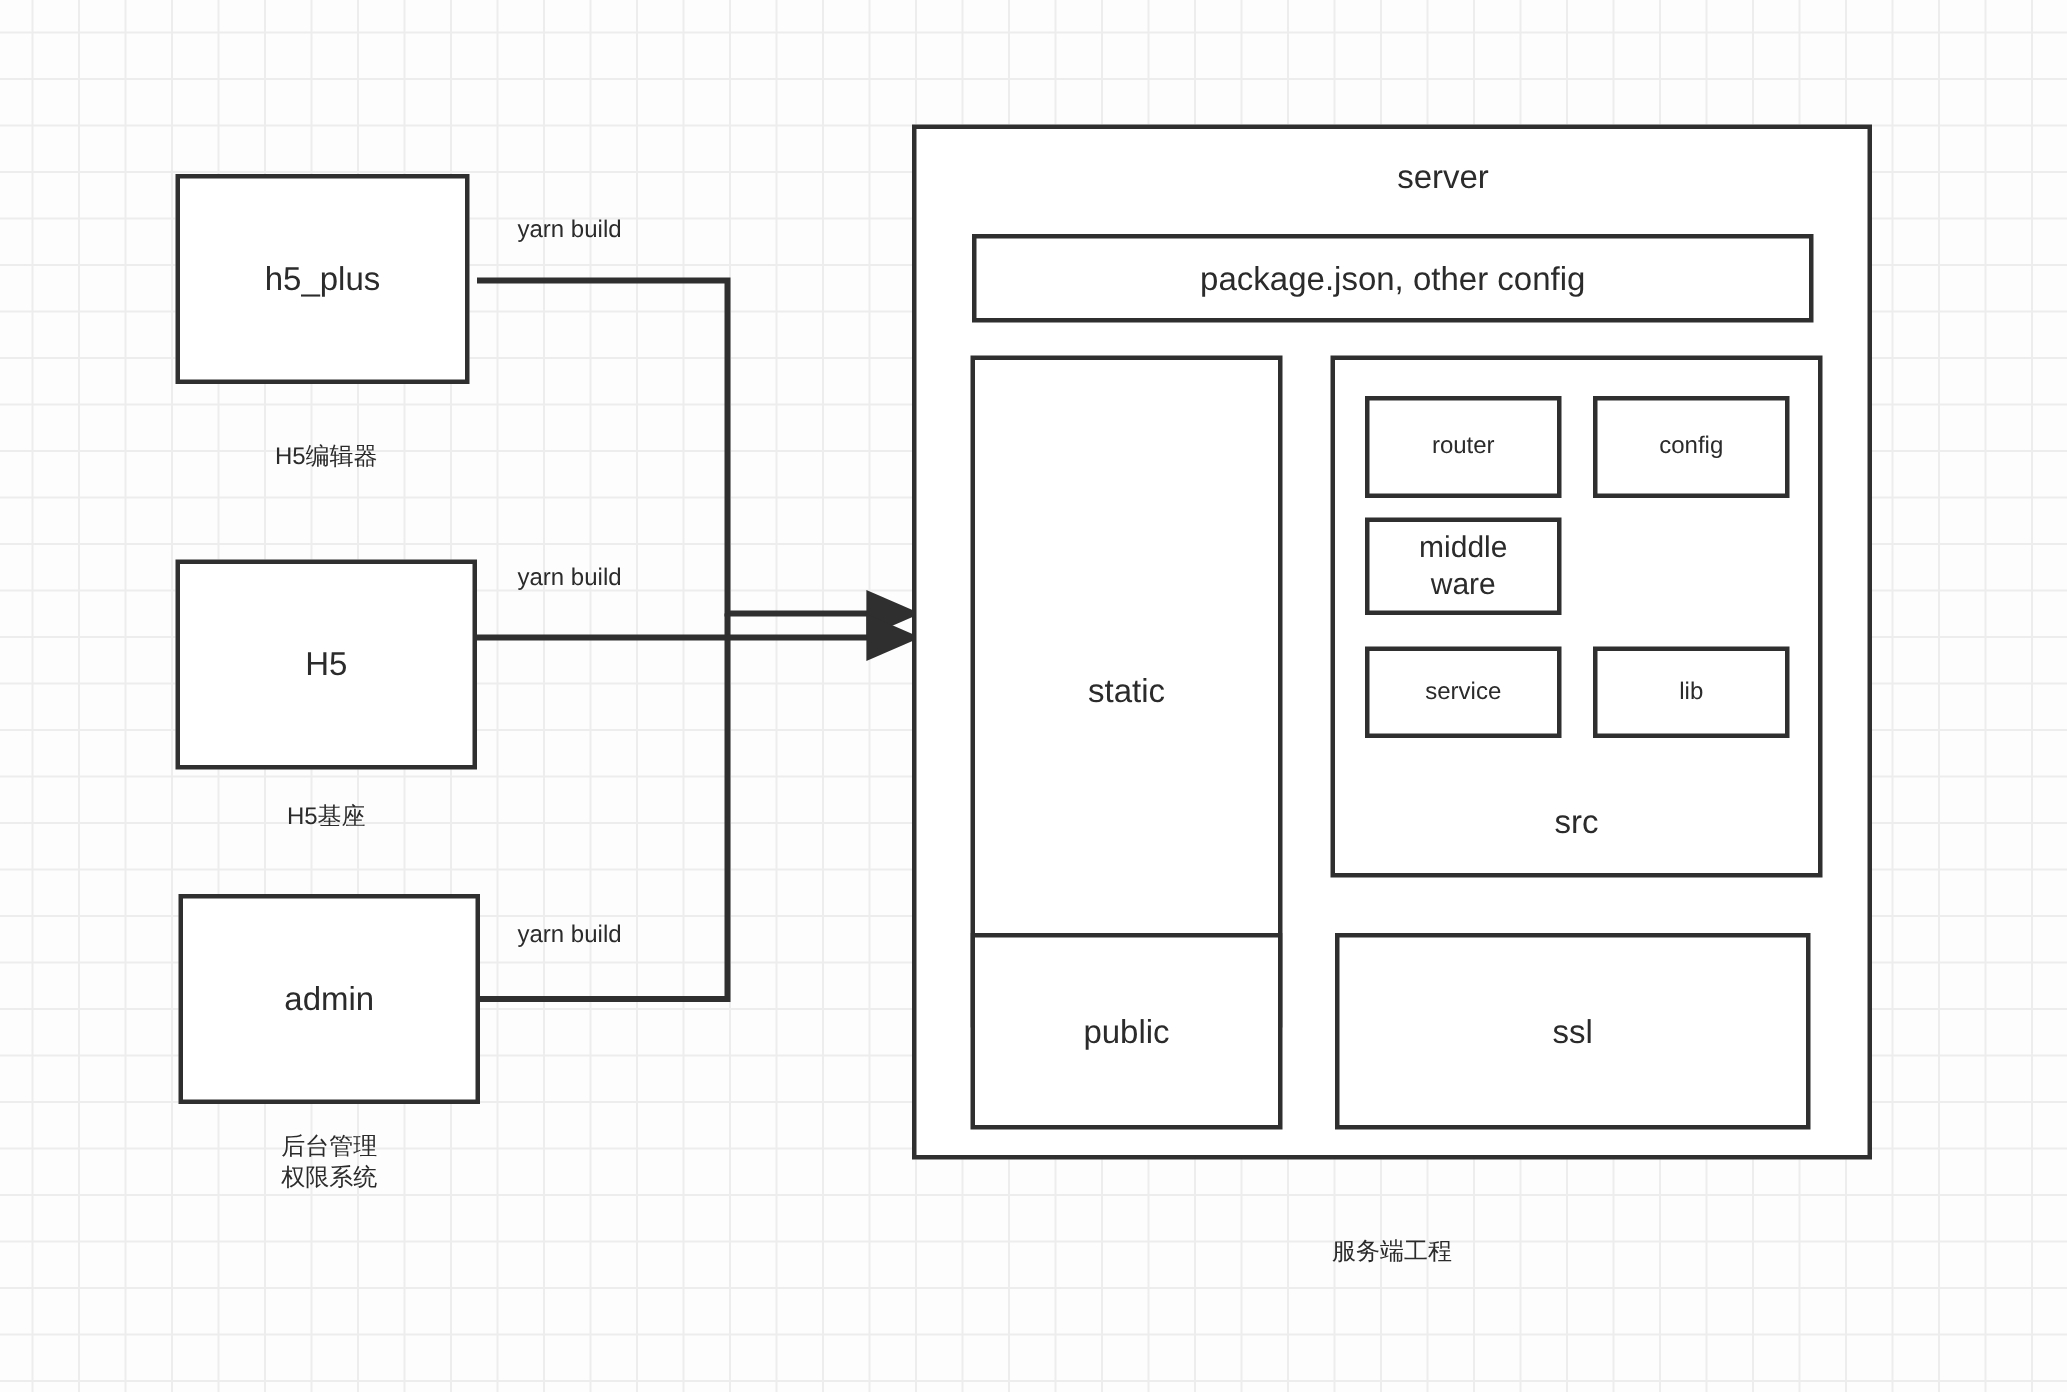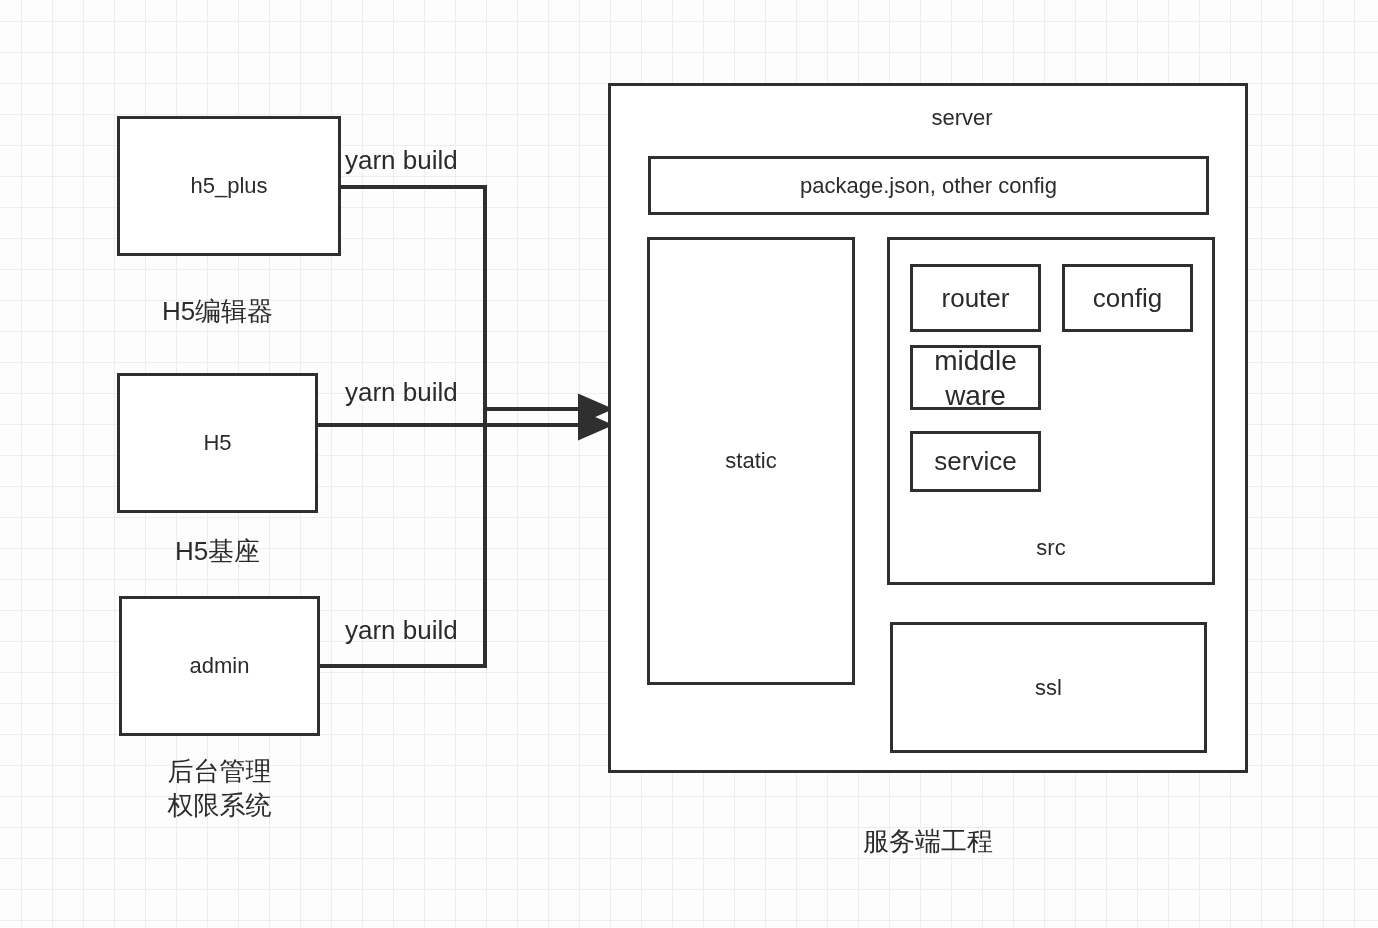"yarn build" .fs-21 { font-size: 26px -> 16px }
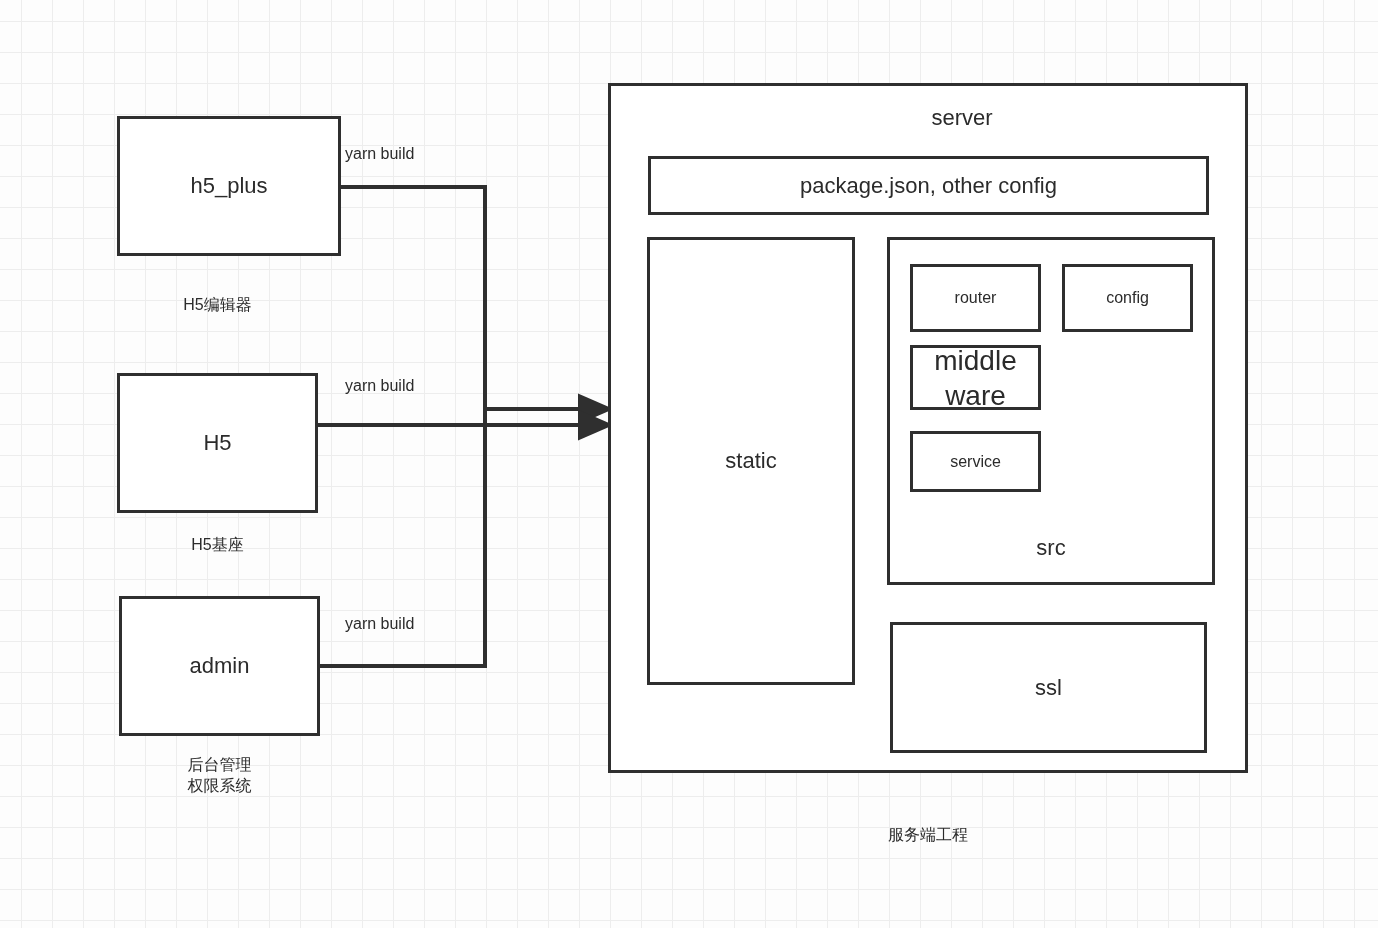"h5_plus" div.box { width: 224px -> 196px }
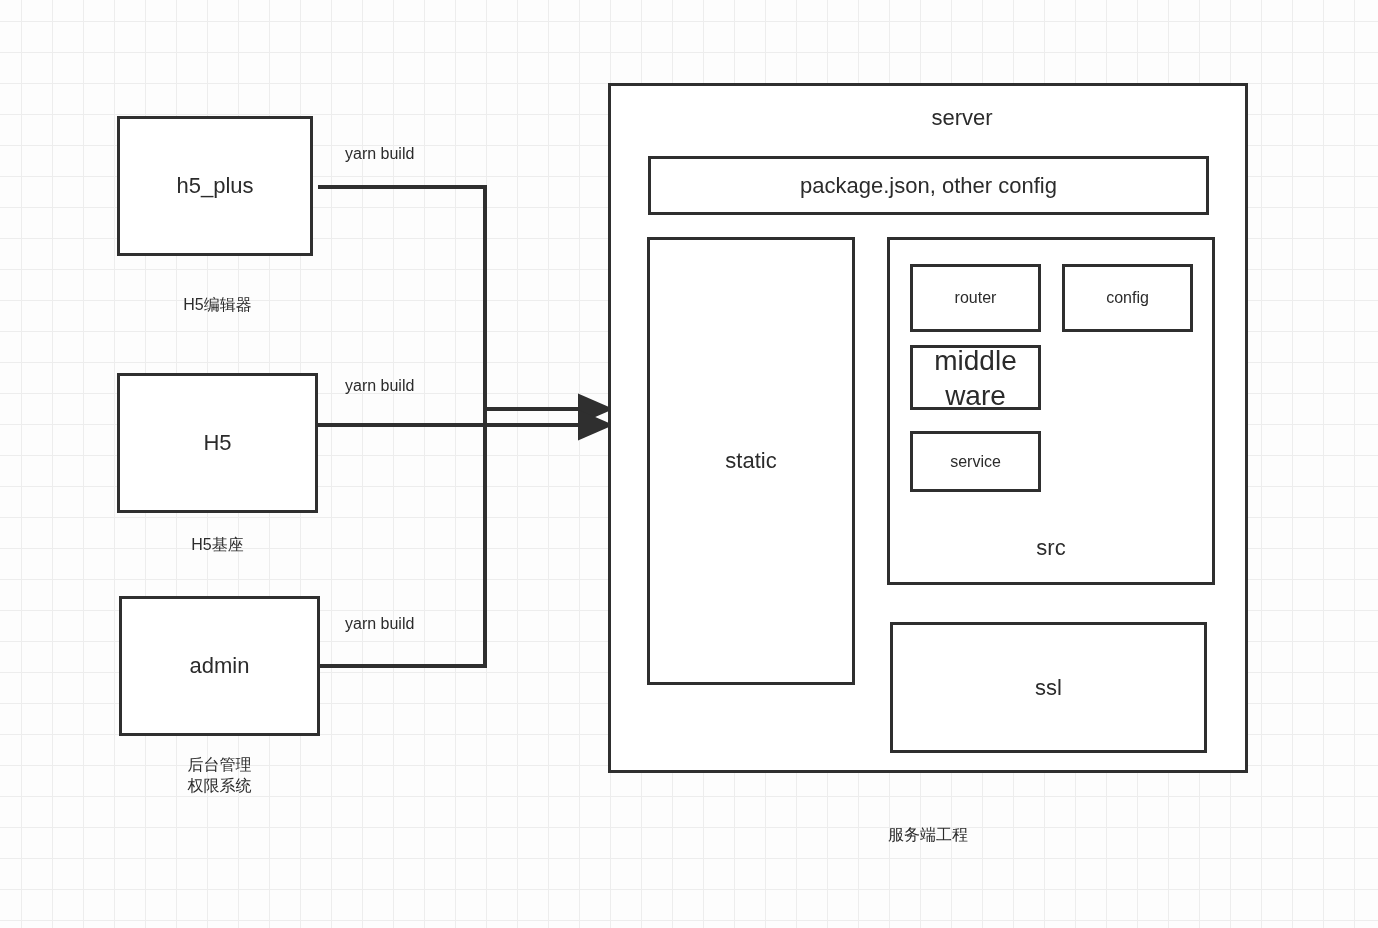"middle" .fs-20 { font-size: 28px -> 20px }
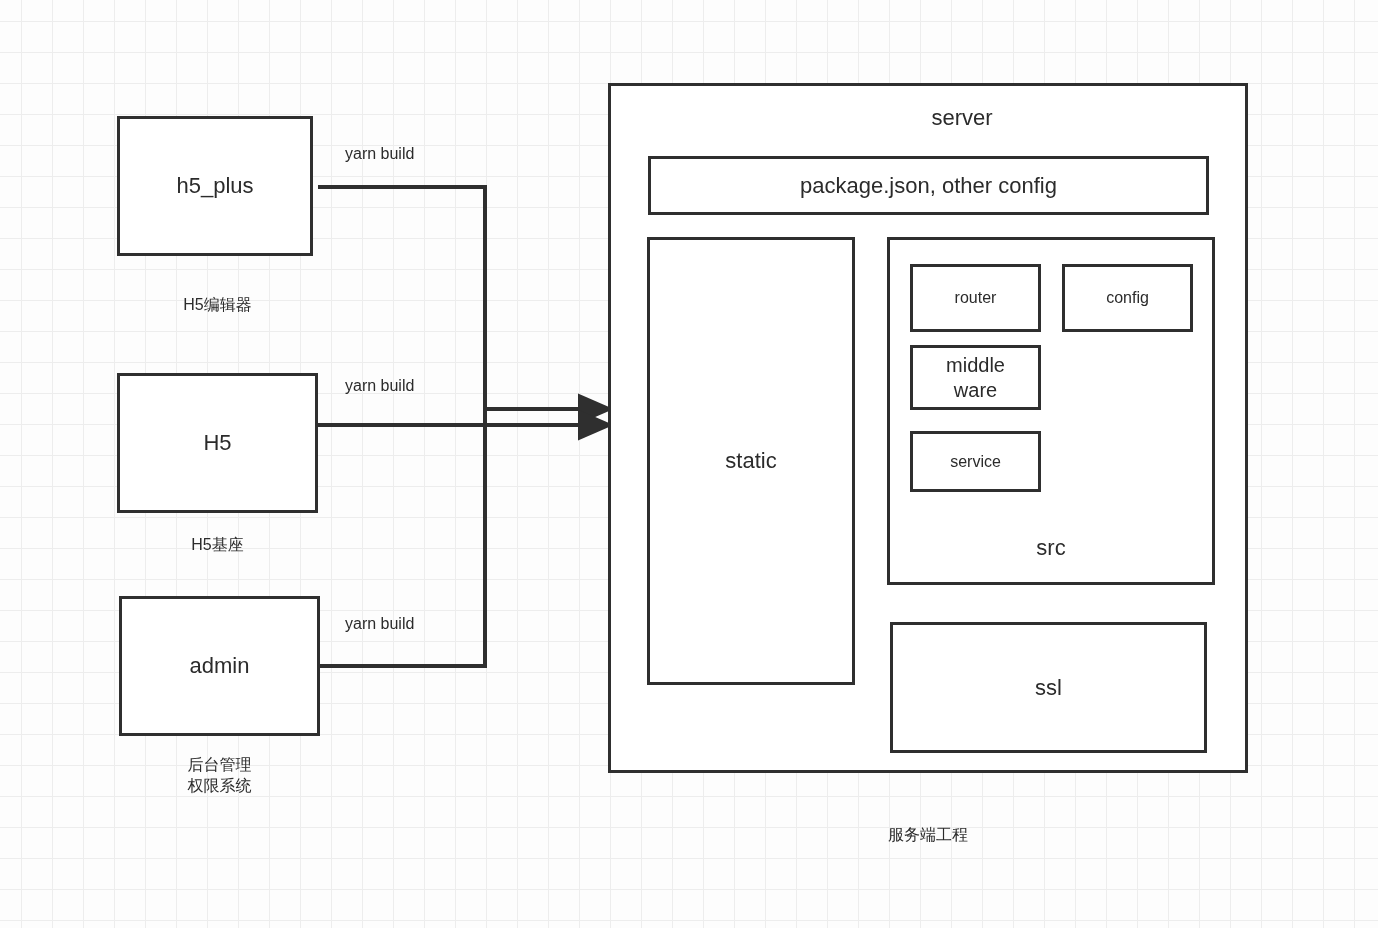"lib" div.box { html: none -> <div> <span>lib</span> </div> }
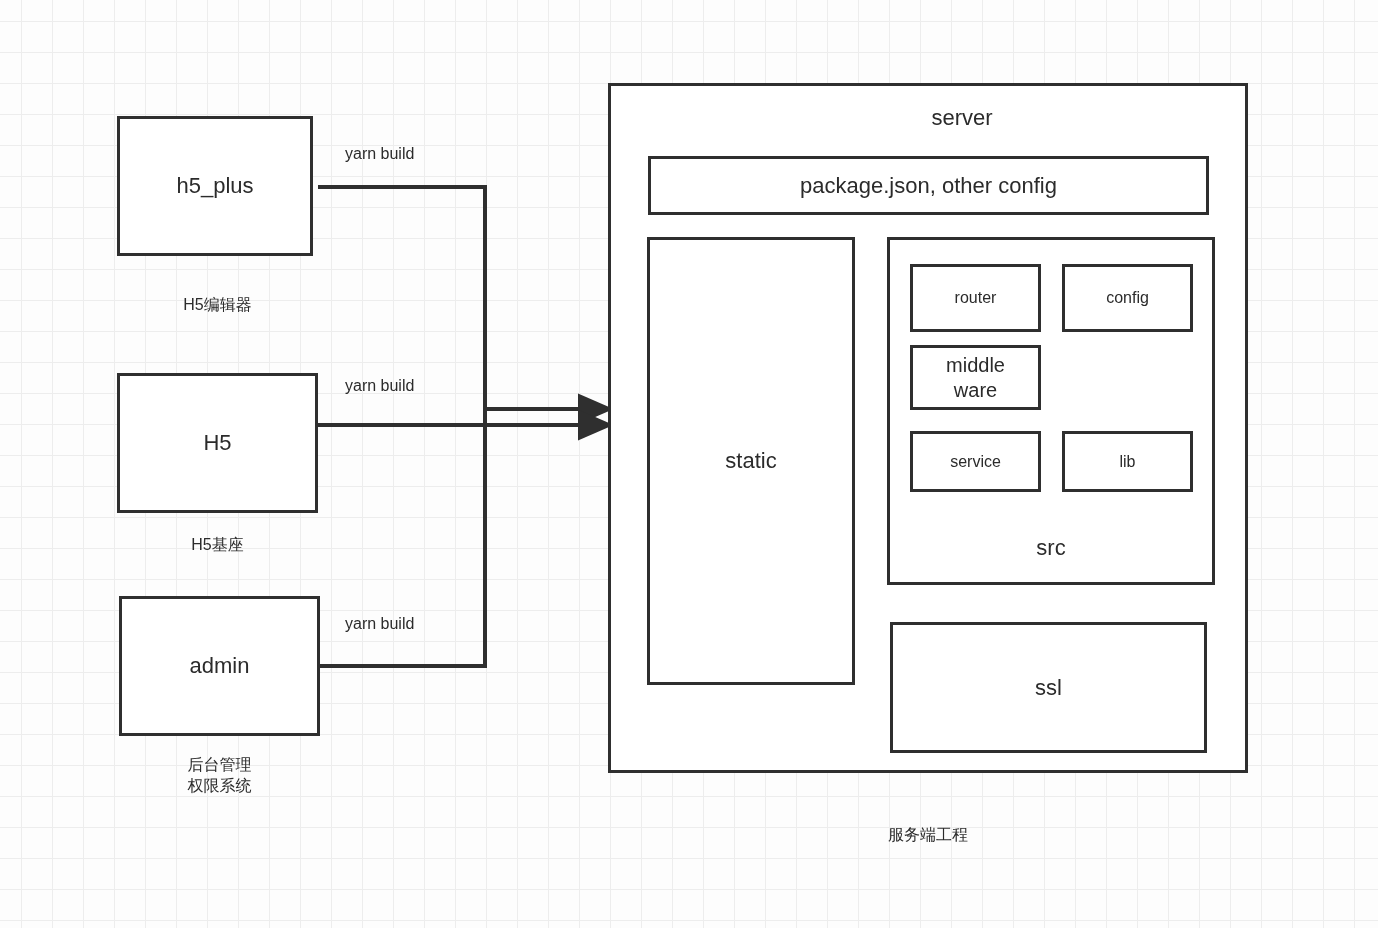"public" div.box { html: none -> <div> <span>public</span> </div> }
